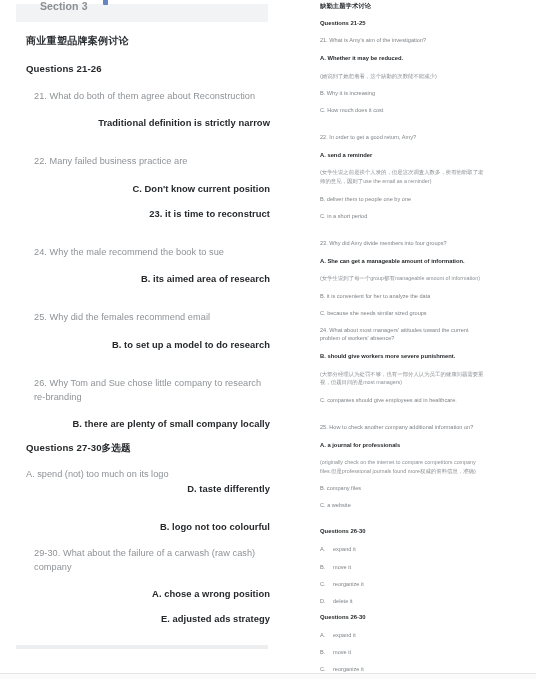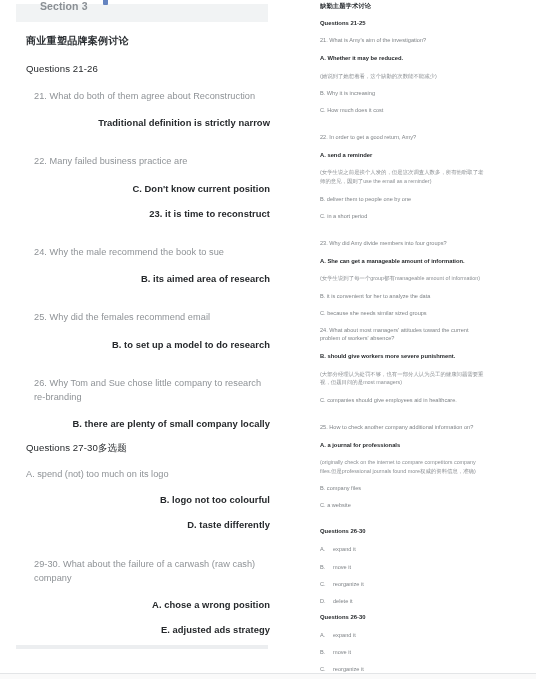"Questions 21-26" .q-head { font-weight: 400 -> 700 }
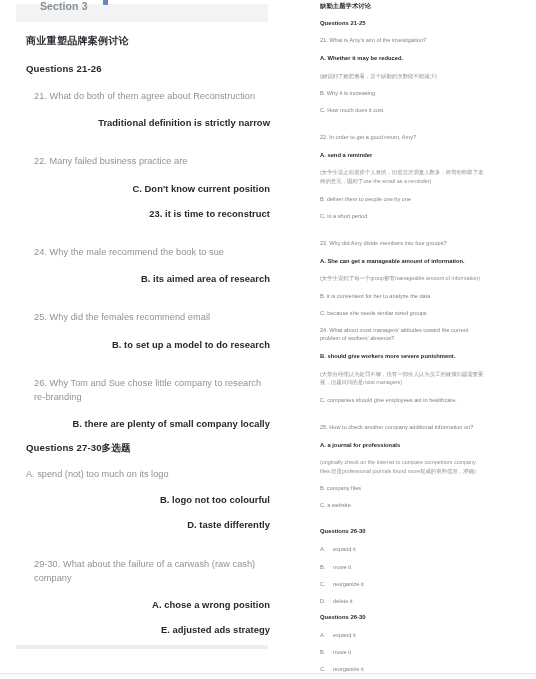"A. spend (not) too much" .q-opt-grey { margin: 0 0 12px 0 -> 0 0 1px 0 }
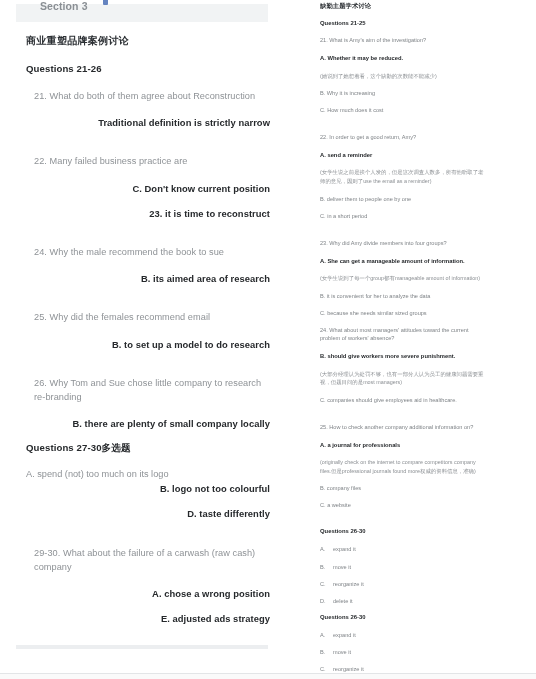"B. logo not too colourful" div.q-ans { order: before "D. taste differently" -> after "D. taste differently" }
